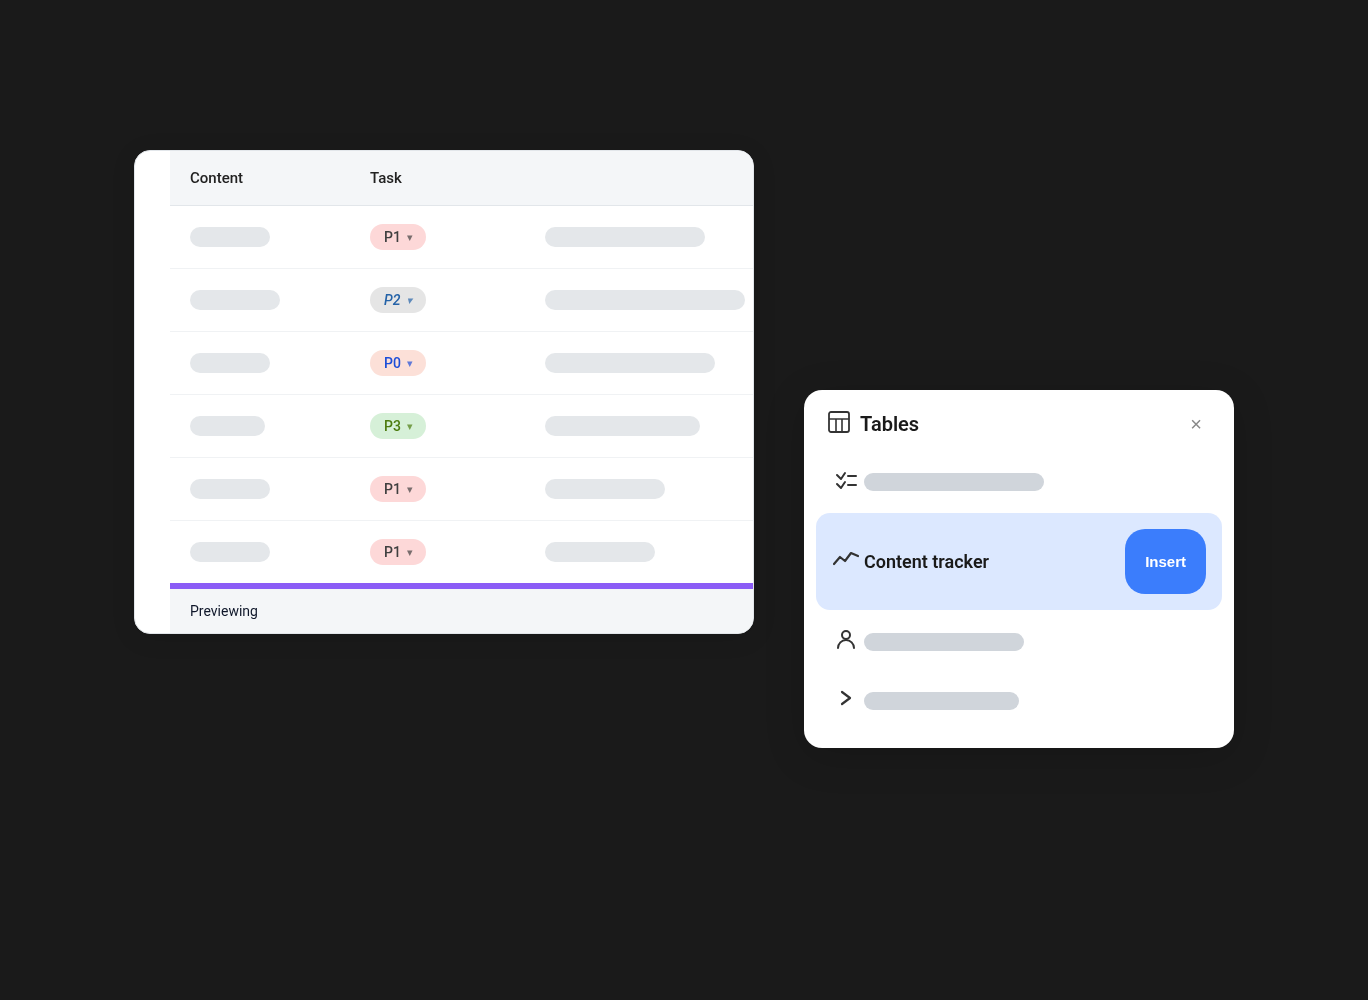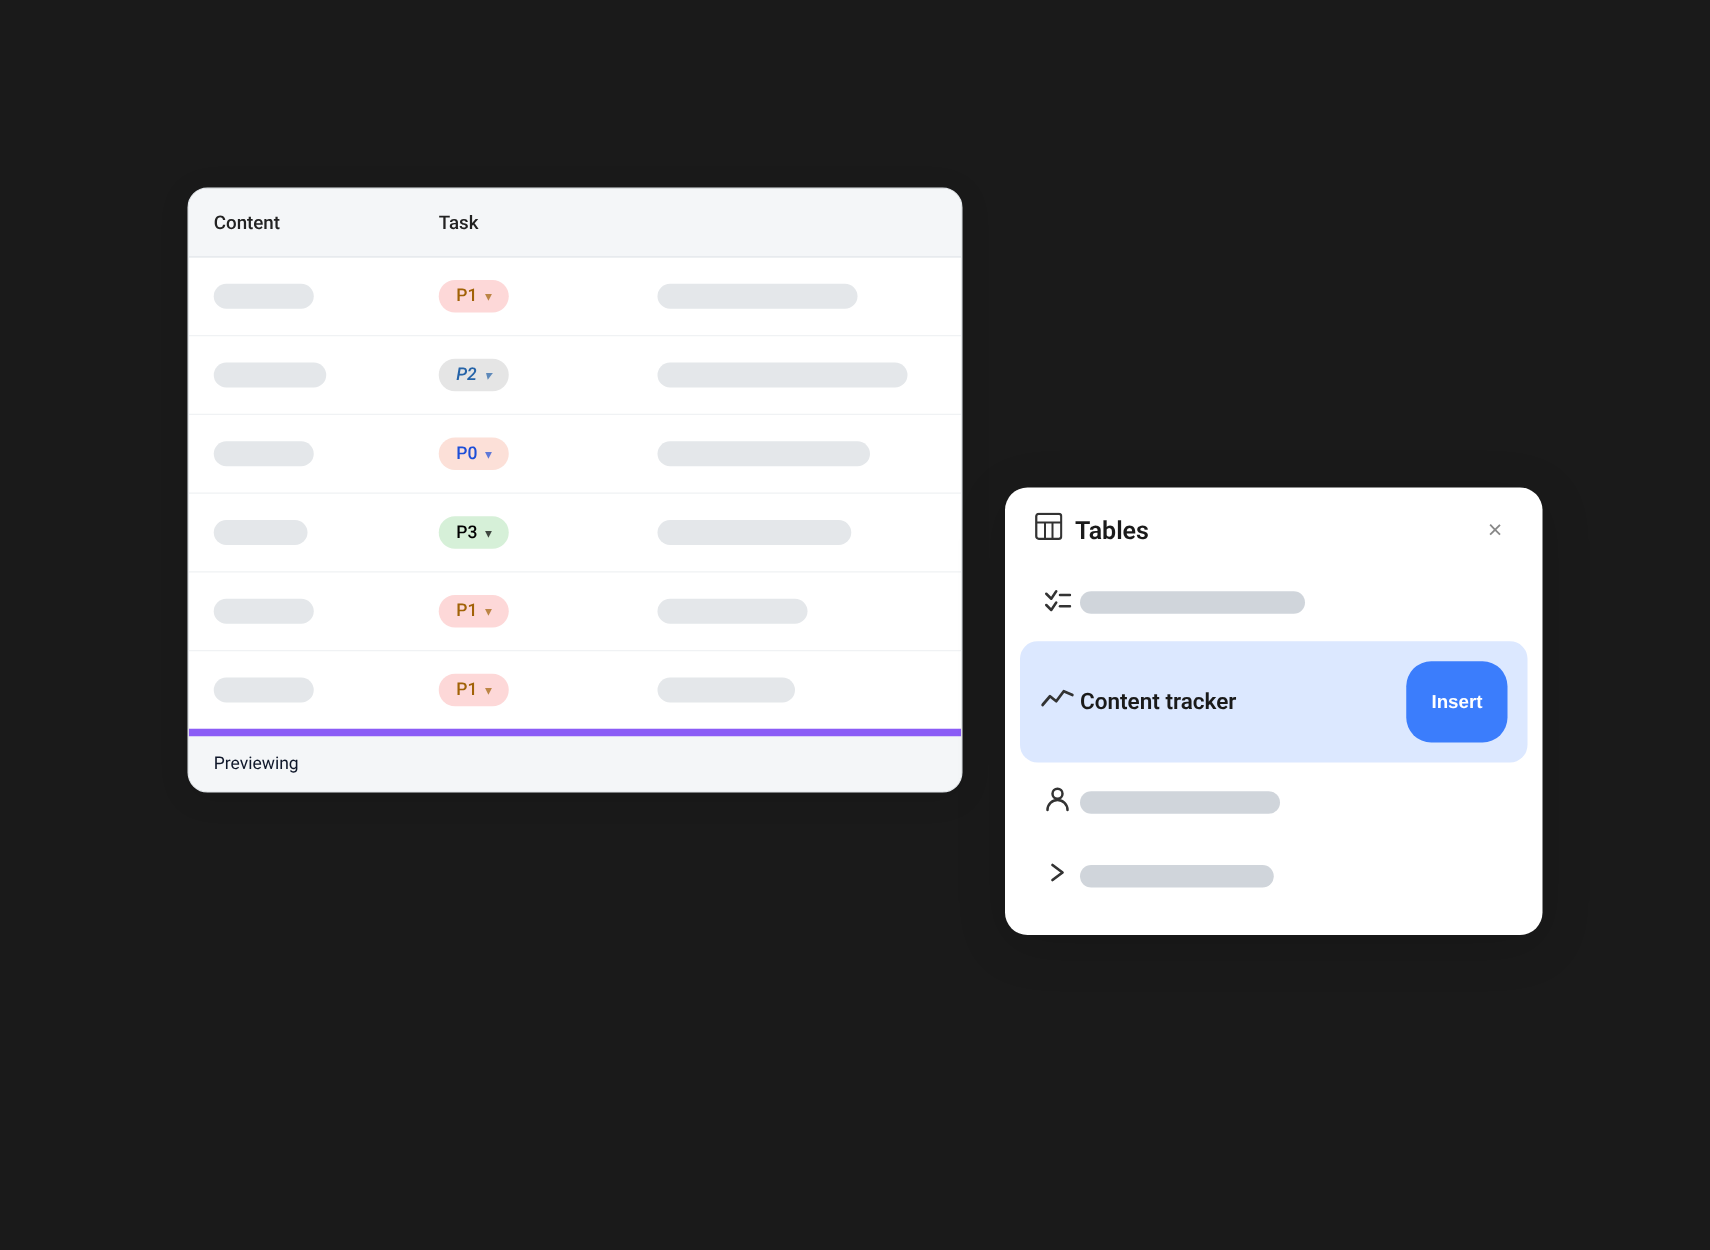"Content" .table-card { left: 16px -> 0; padding-left: none -> 35px }
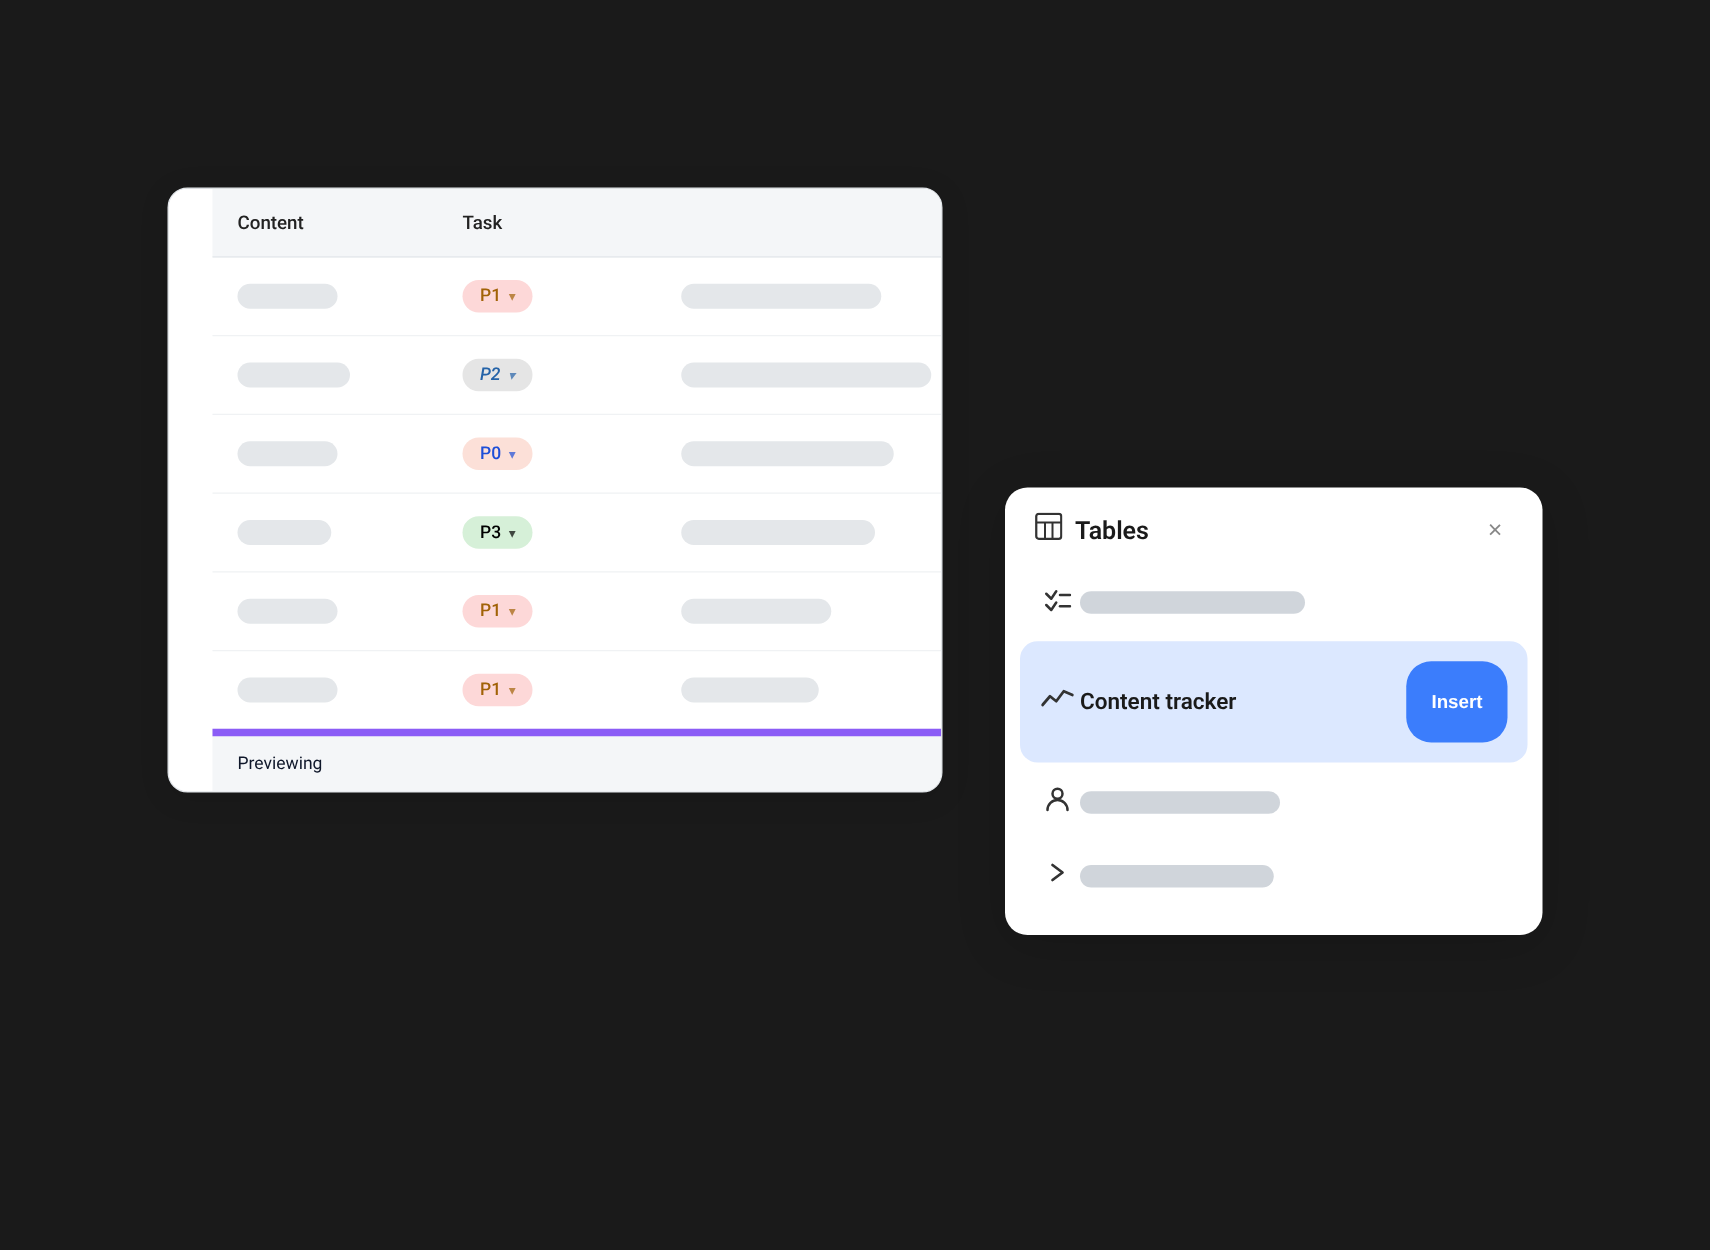"P1" .priority-p1 { color: #a16207 -> #404040 }
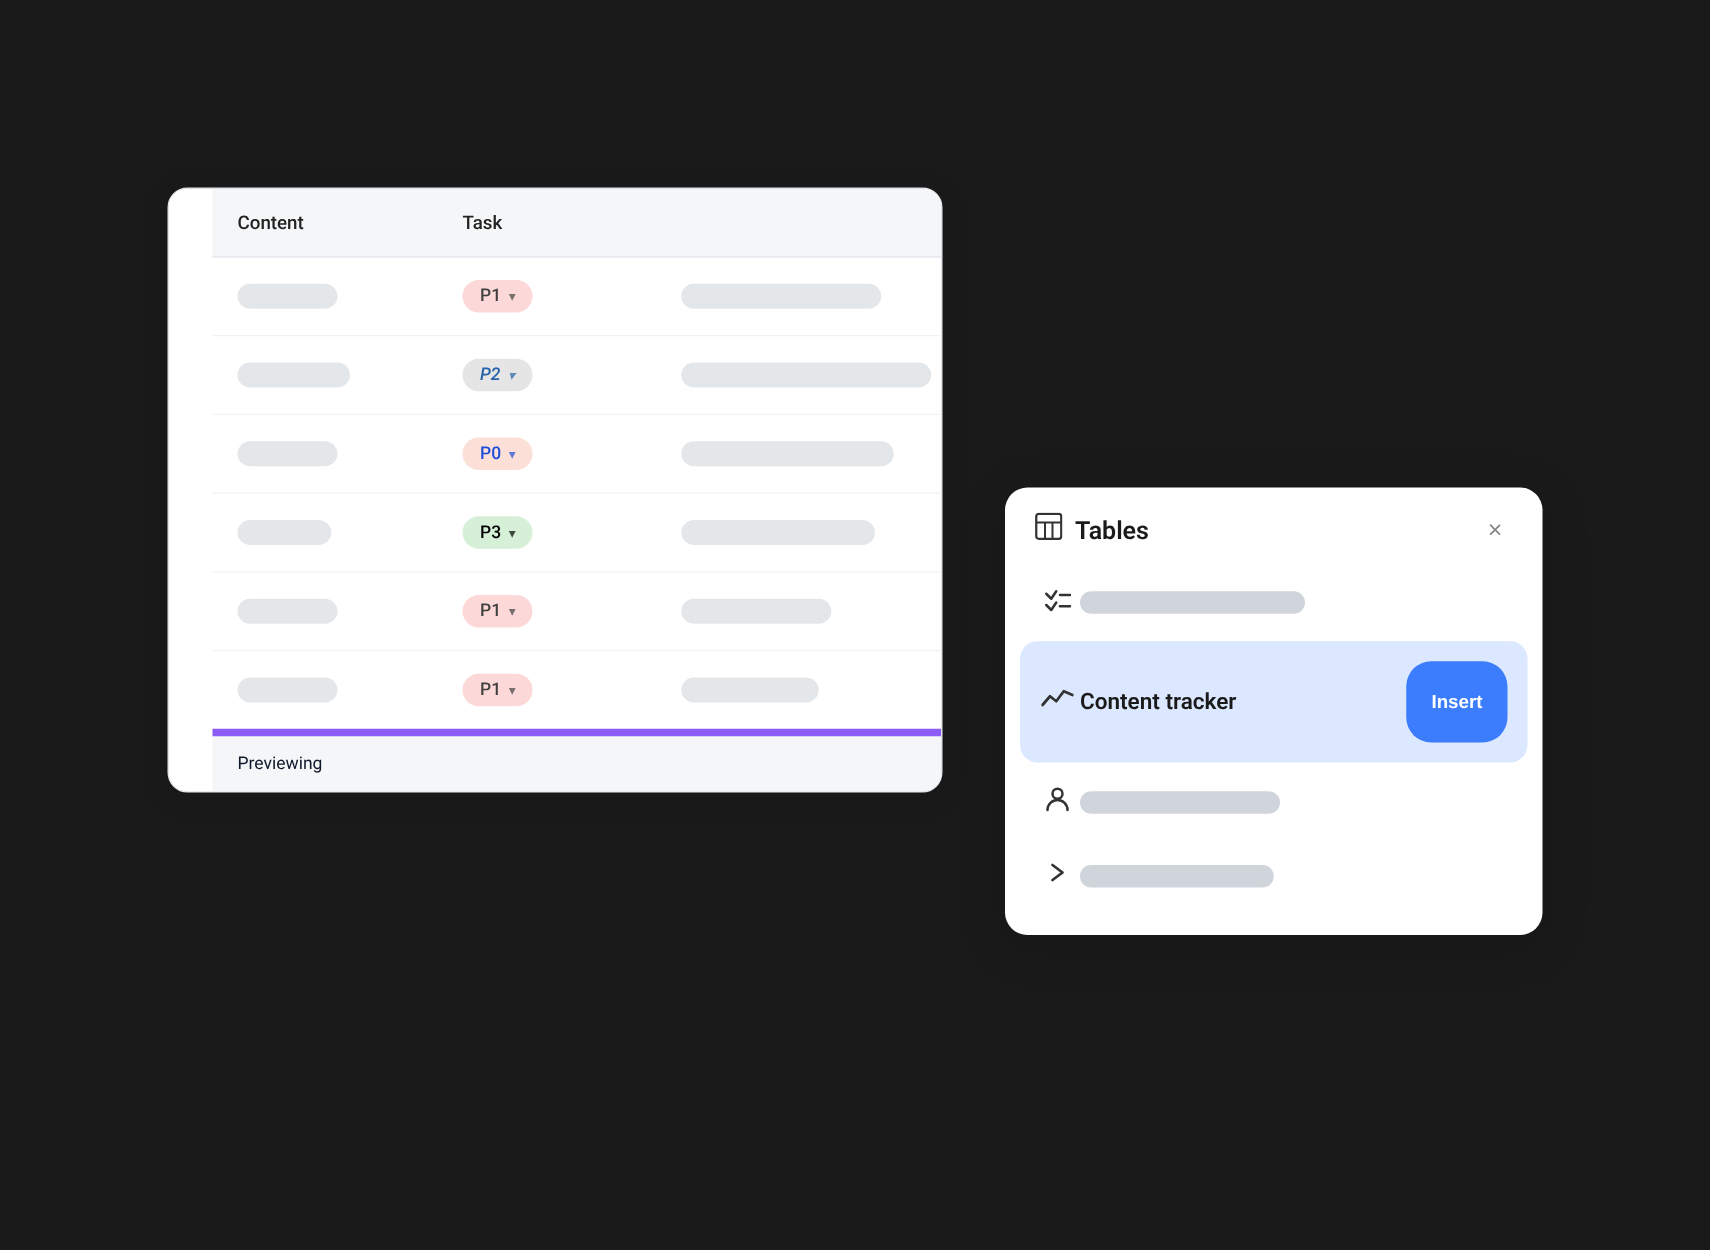"P3" .priority-p3 { color: #000000 -> #4d7c0f }
